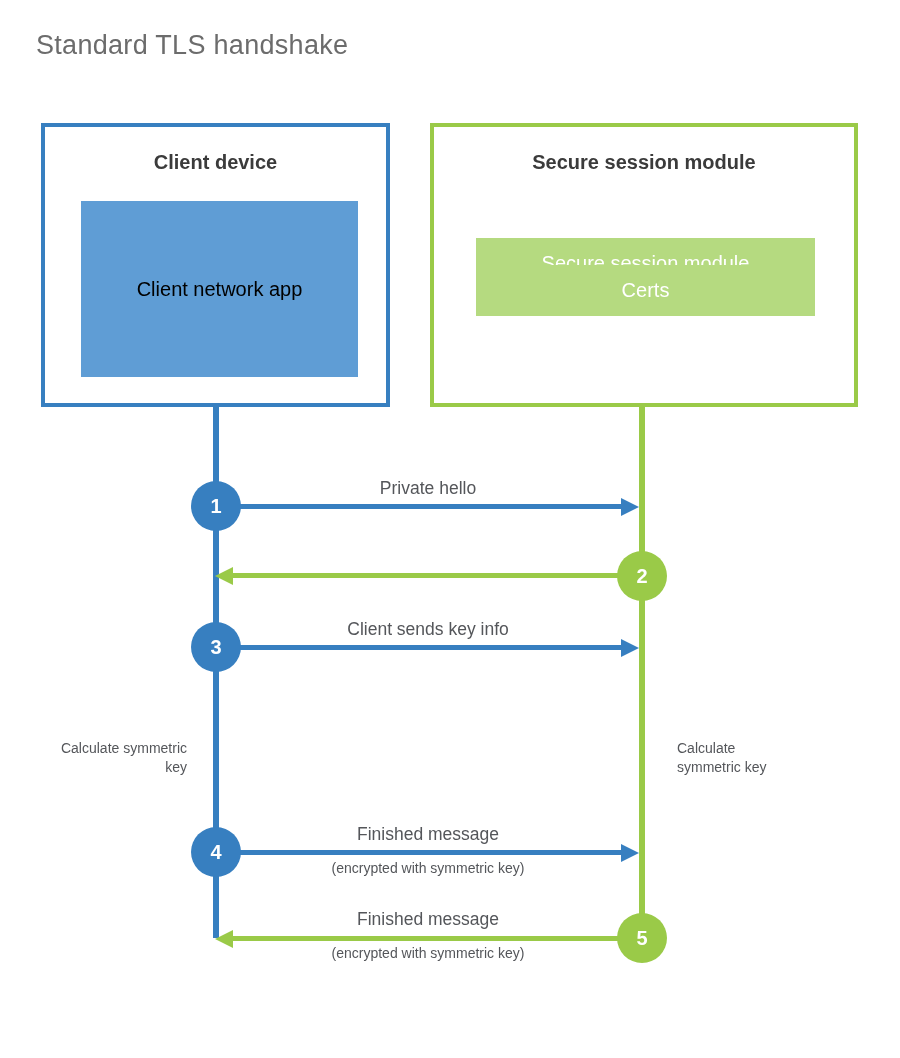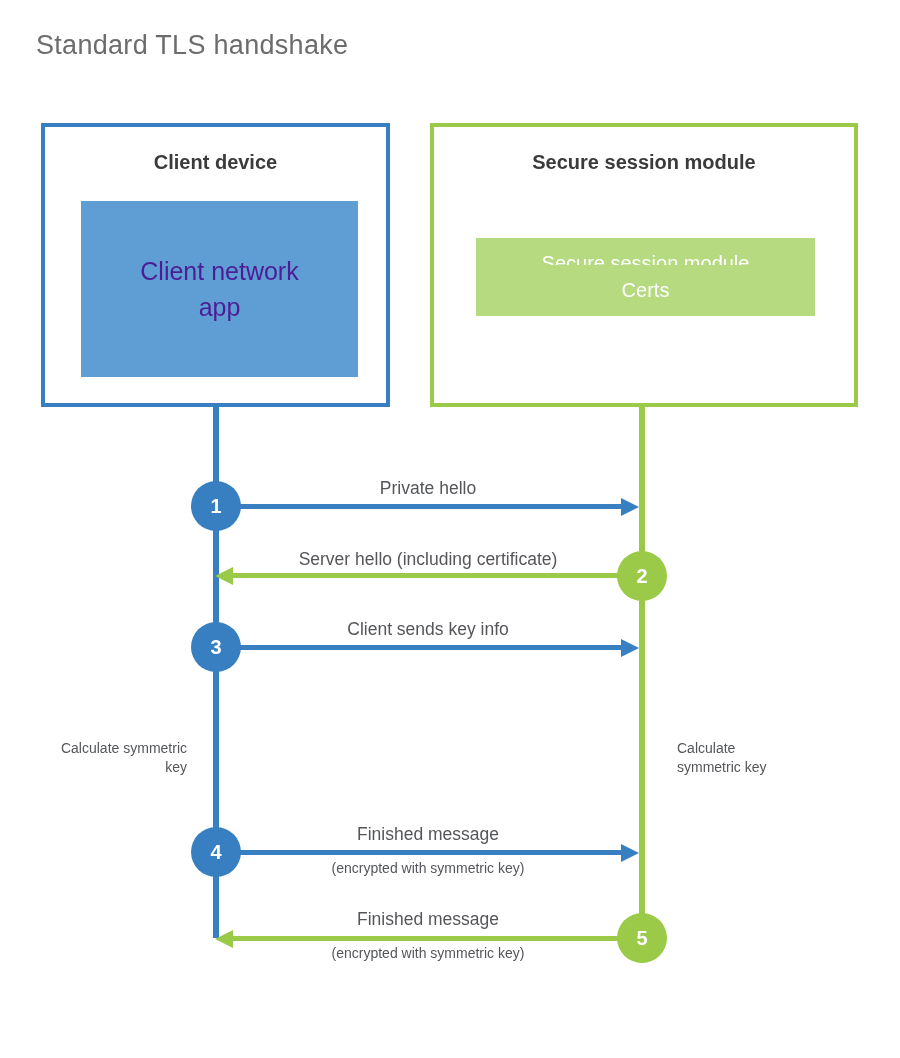"Client network app" .client-app { color: #4c1d95 -> #000000; font-size: 25px -> 20px }
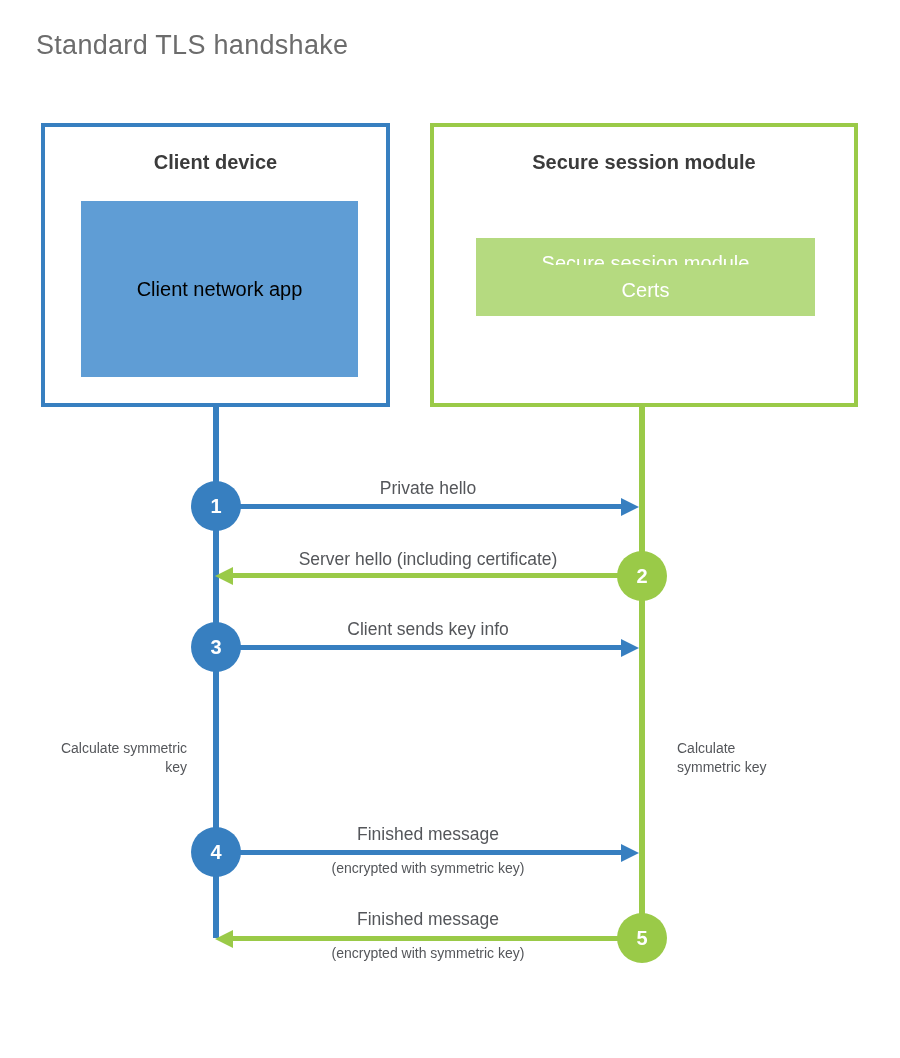"Server hello (including certificate)" div.msg-label { html: <div>Server hello (including certificate)</div> -> none }
